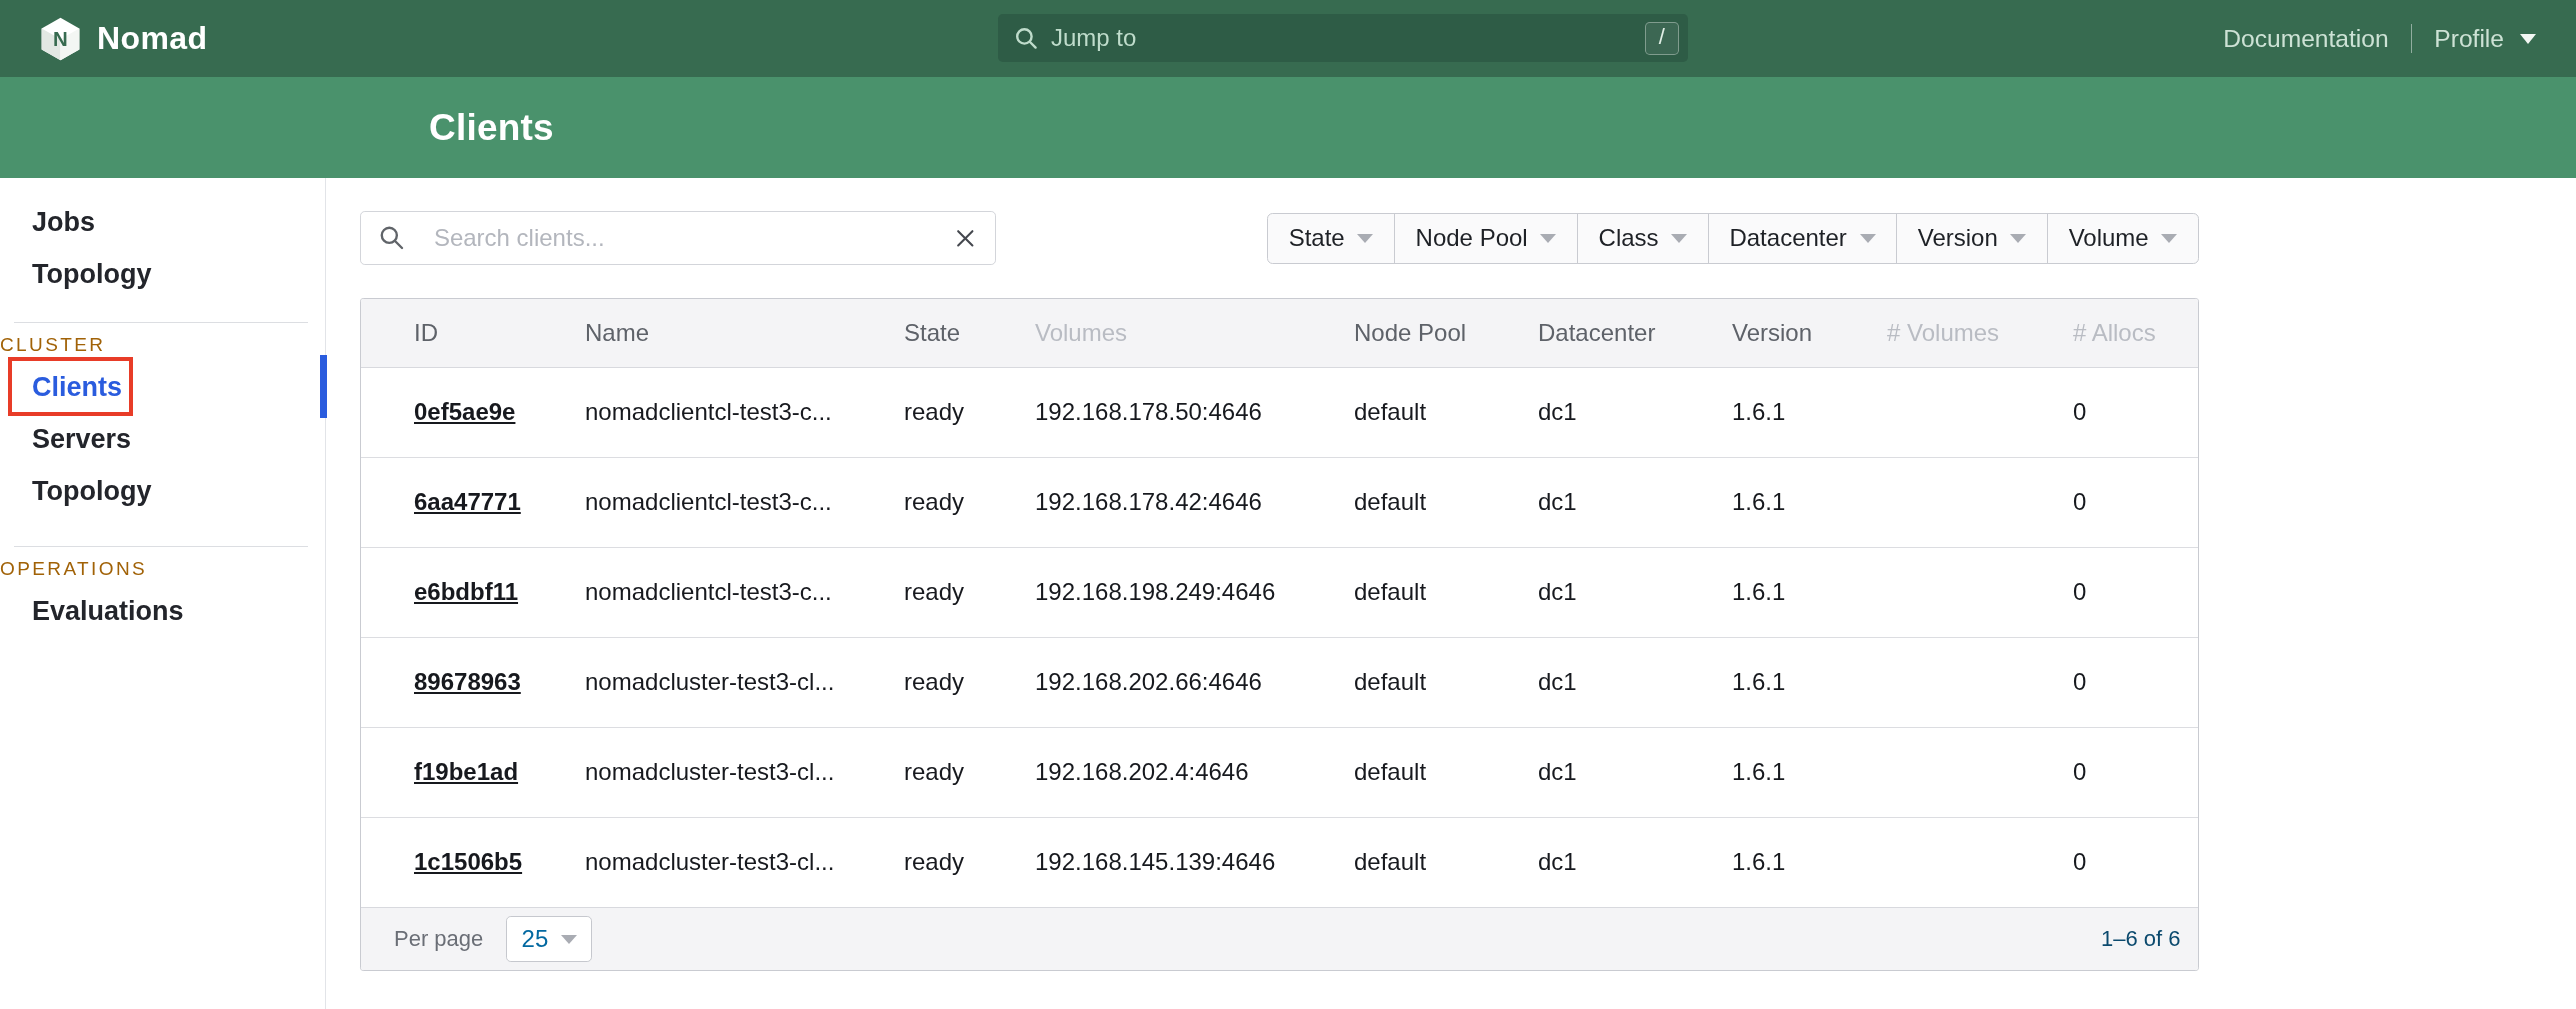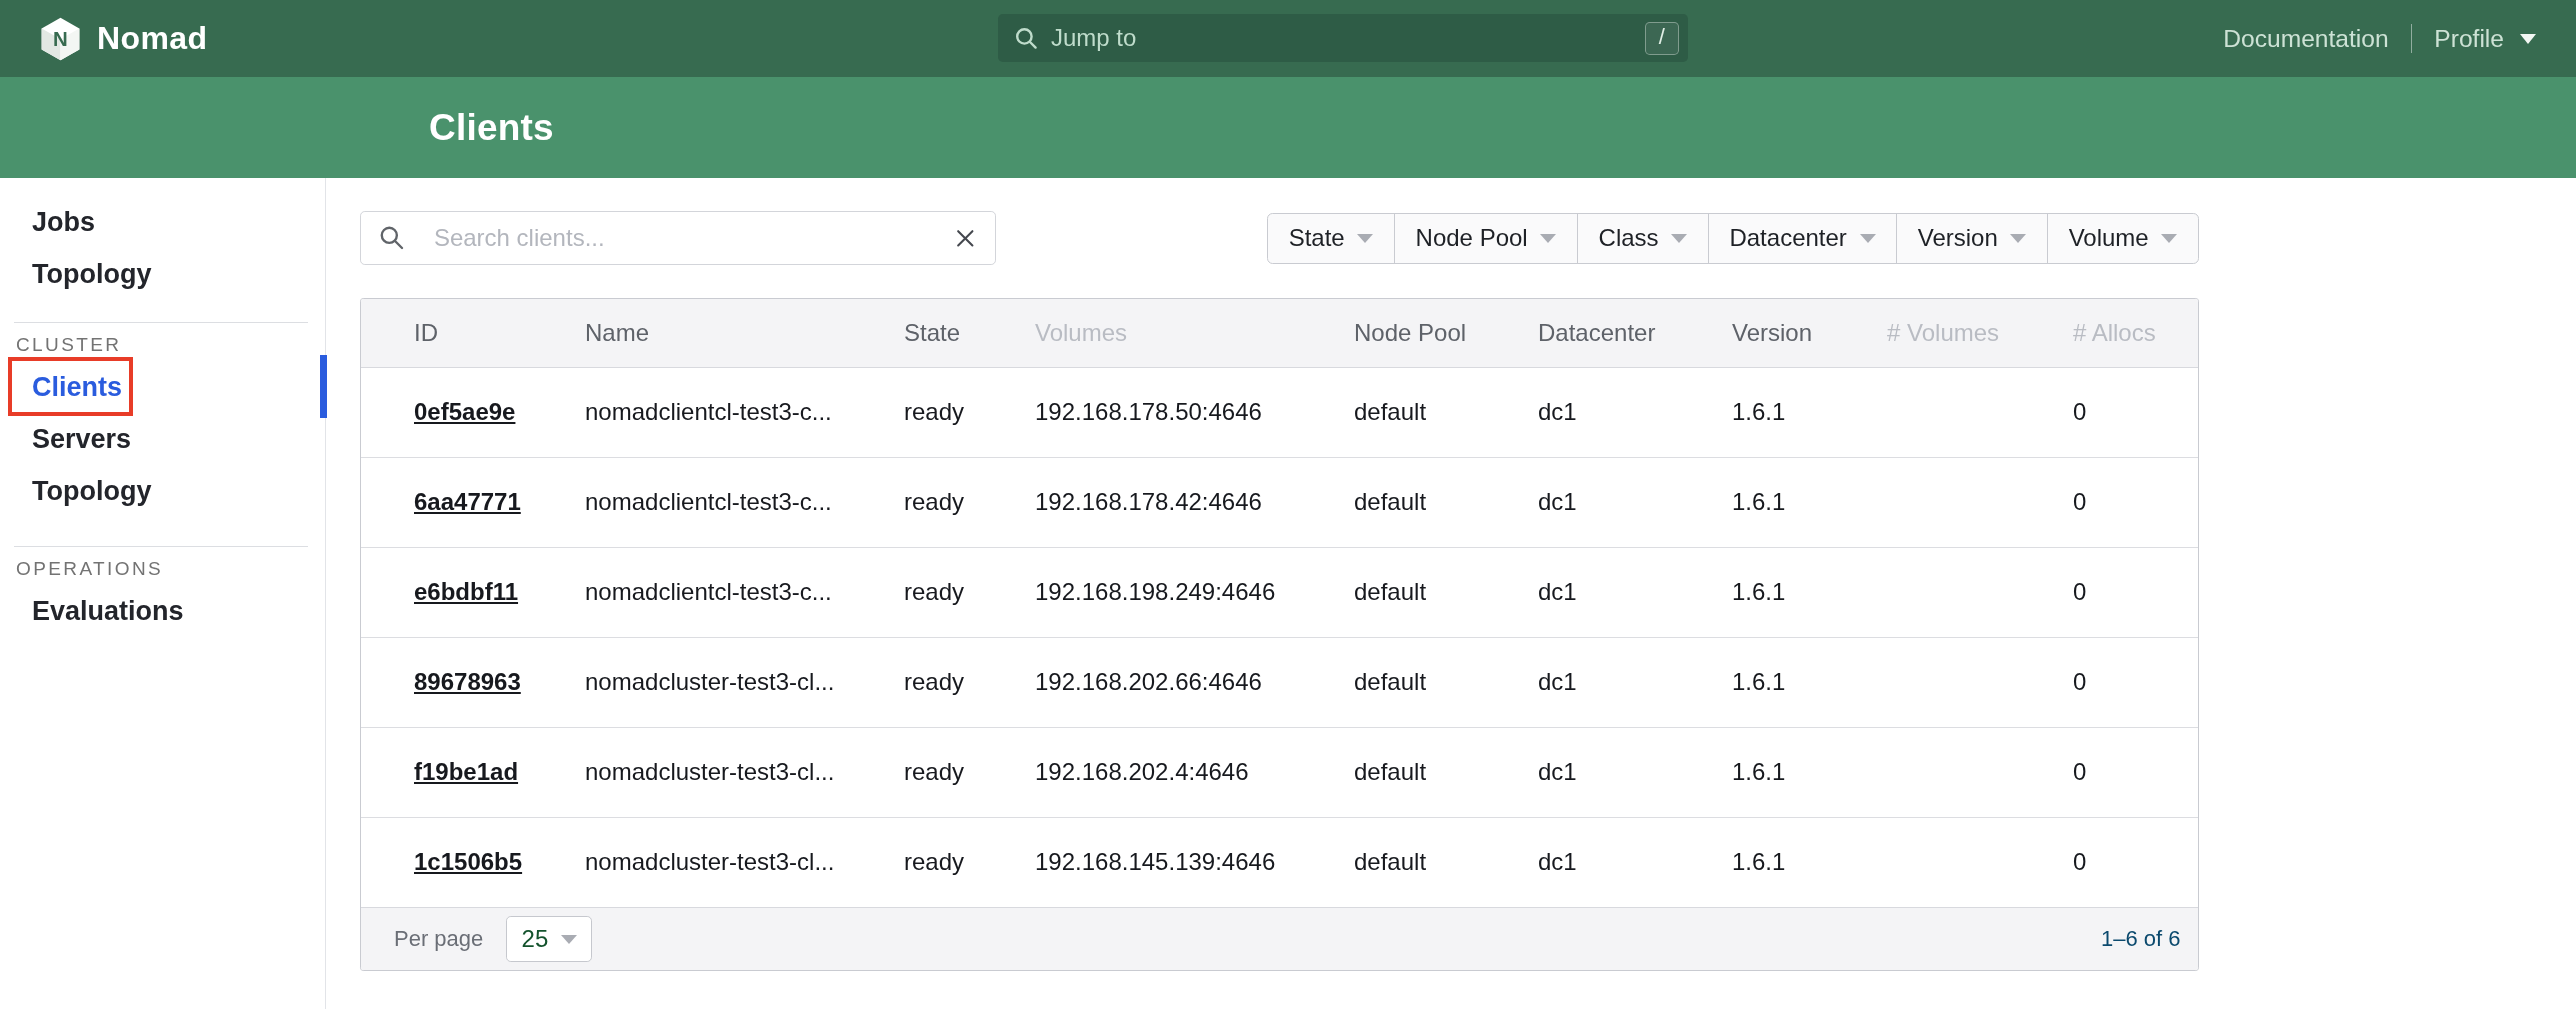"CLUSTER" .side-section-label { color: #737373 -> #a16207; padding-left: 16px -> 0 }
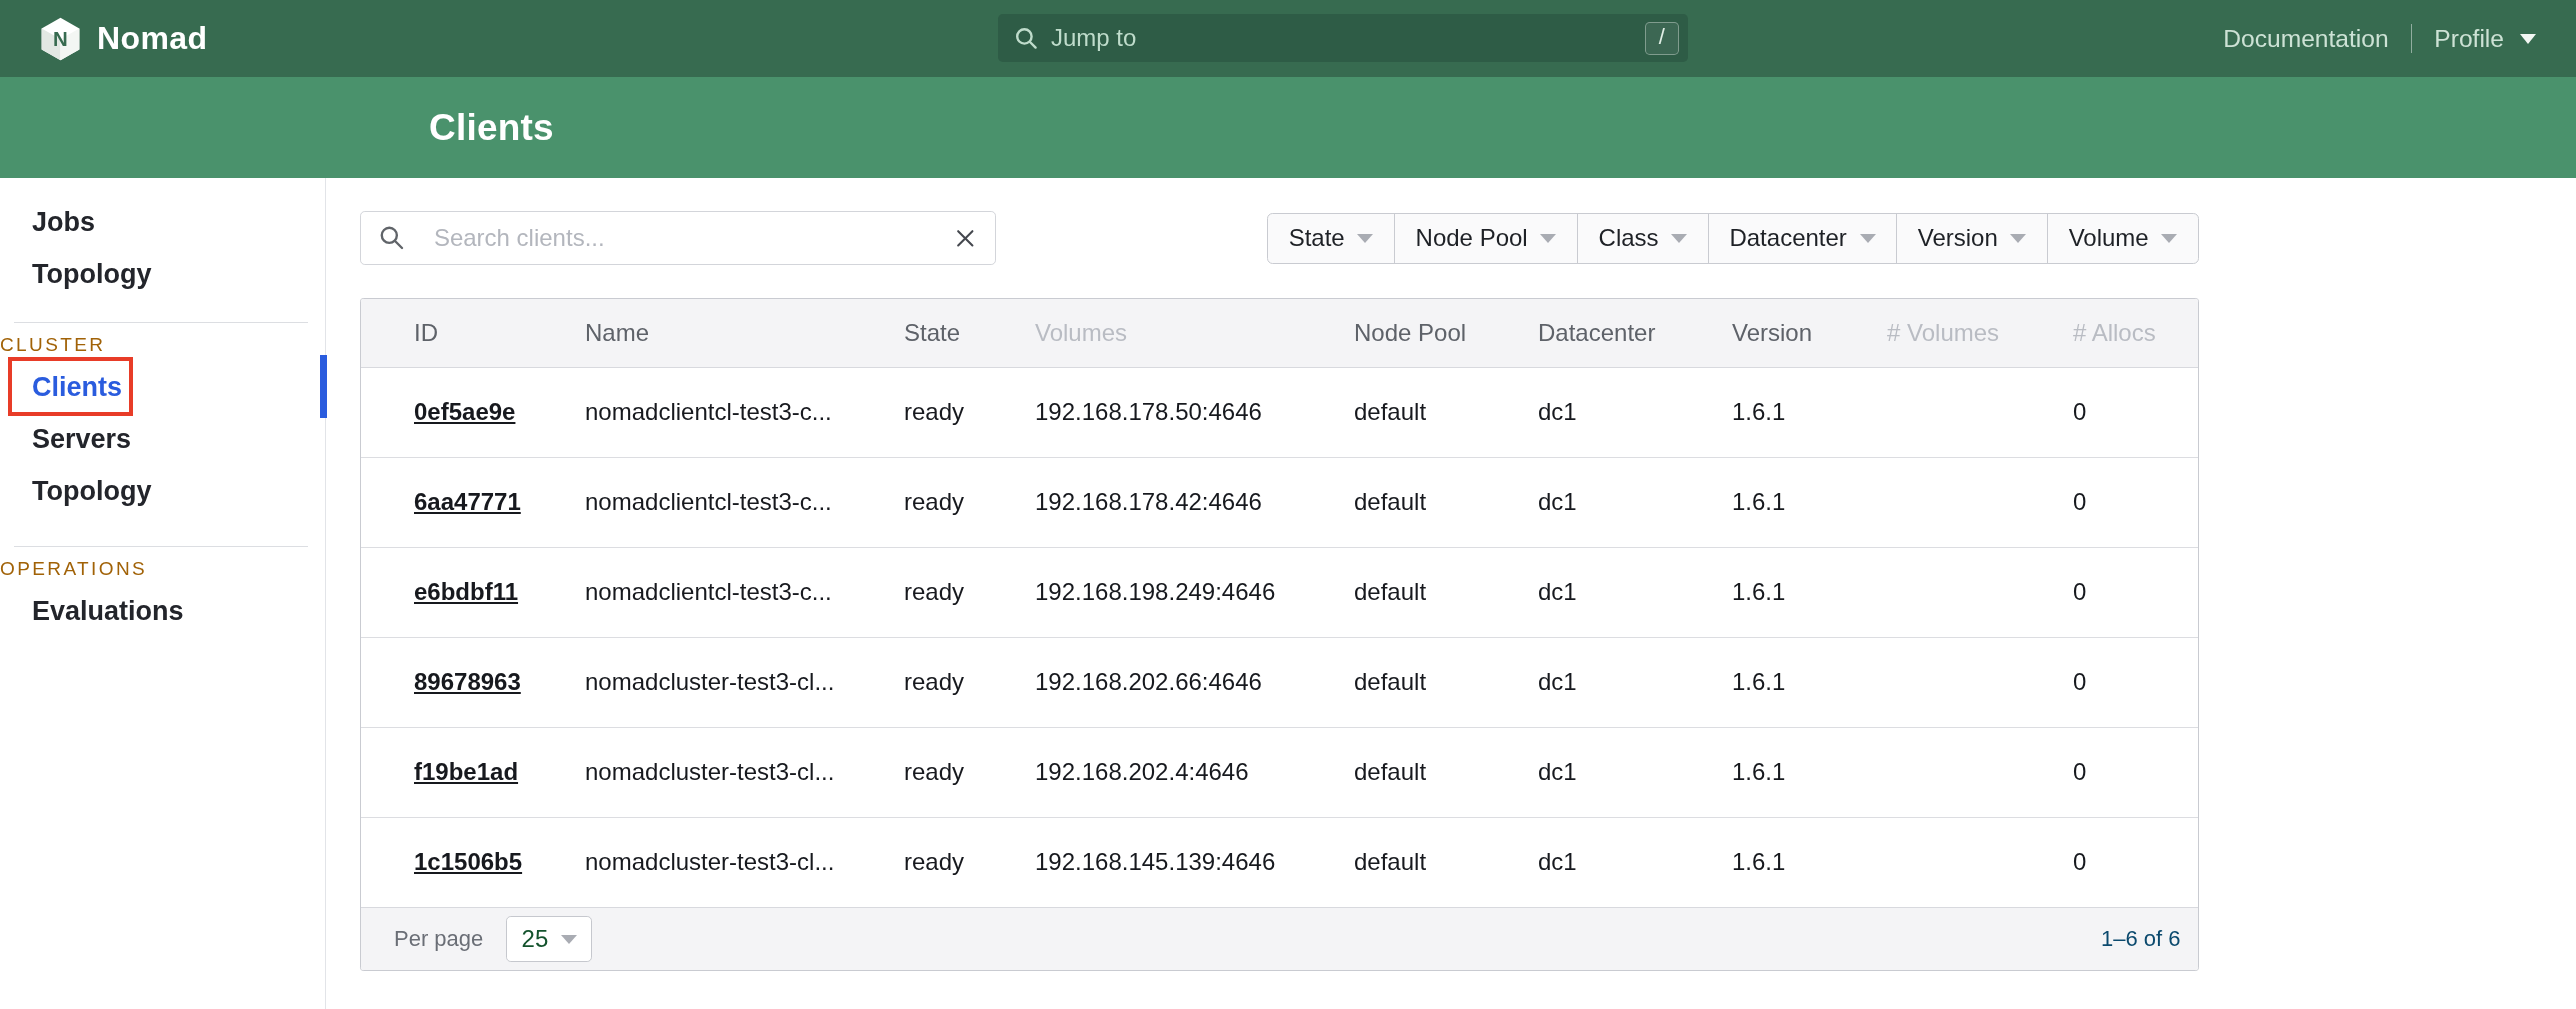"25" .perpage-value { color: #14532d -> #0369a1 }
